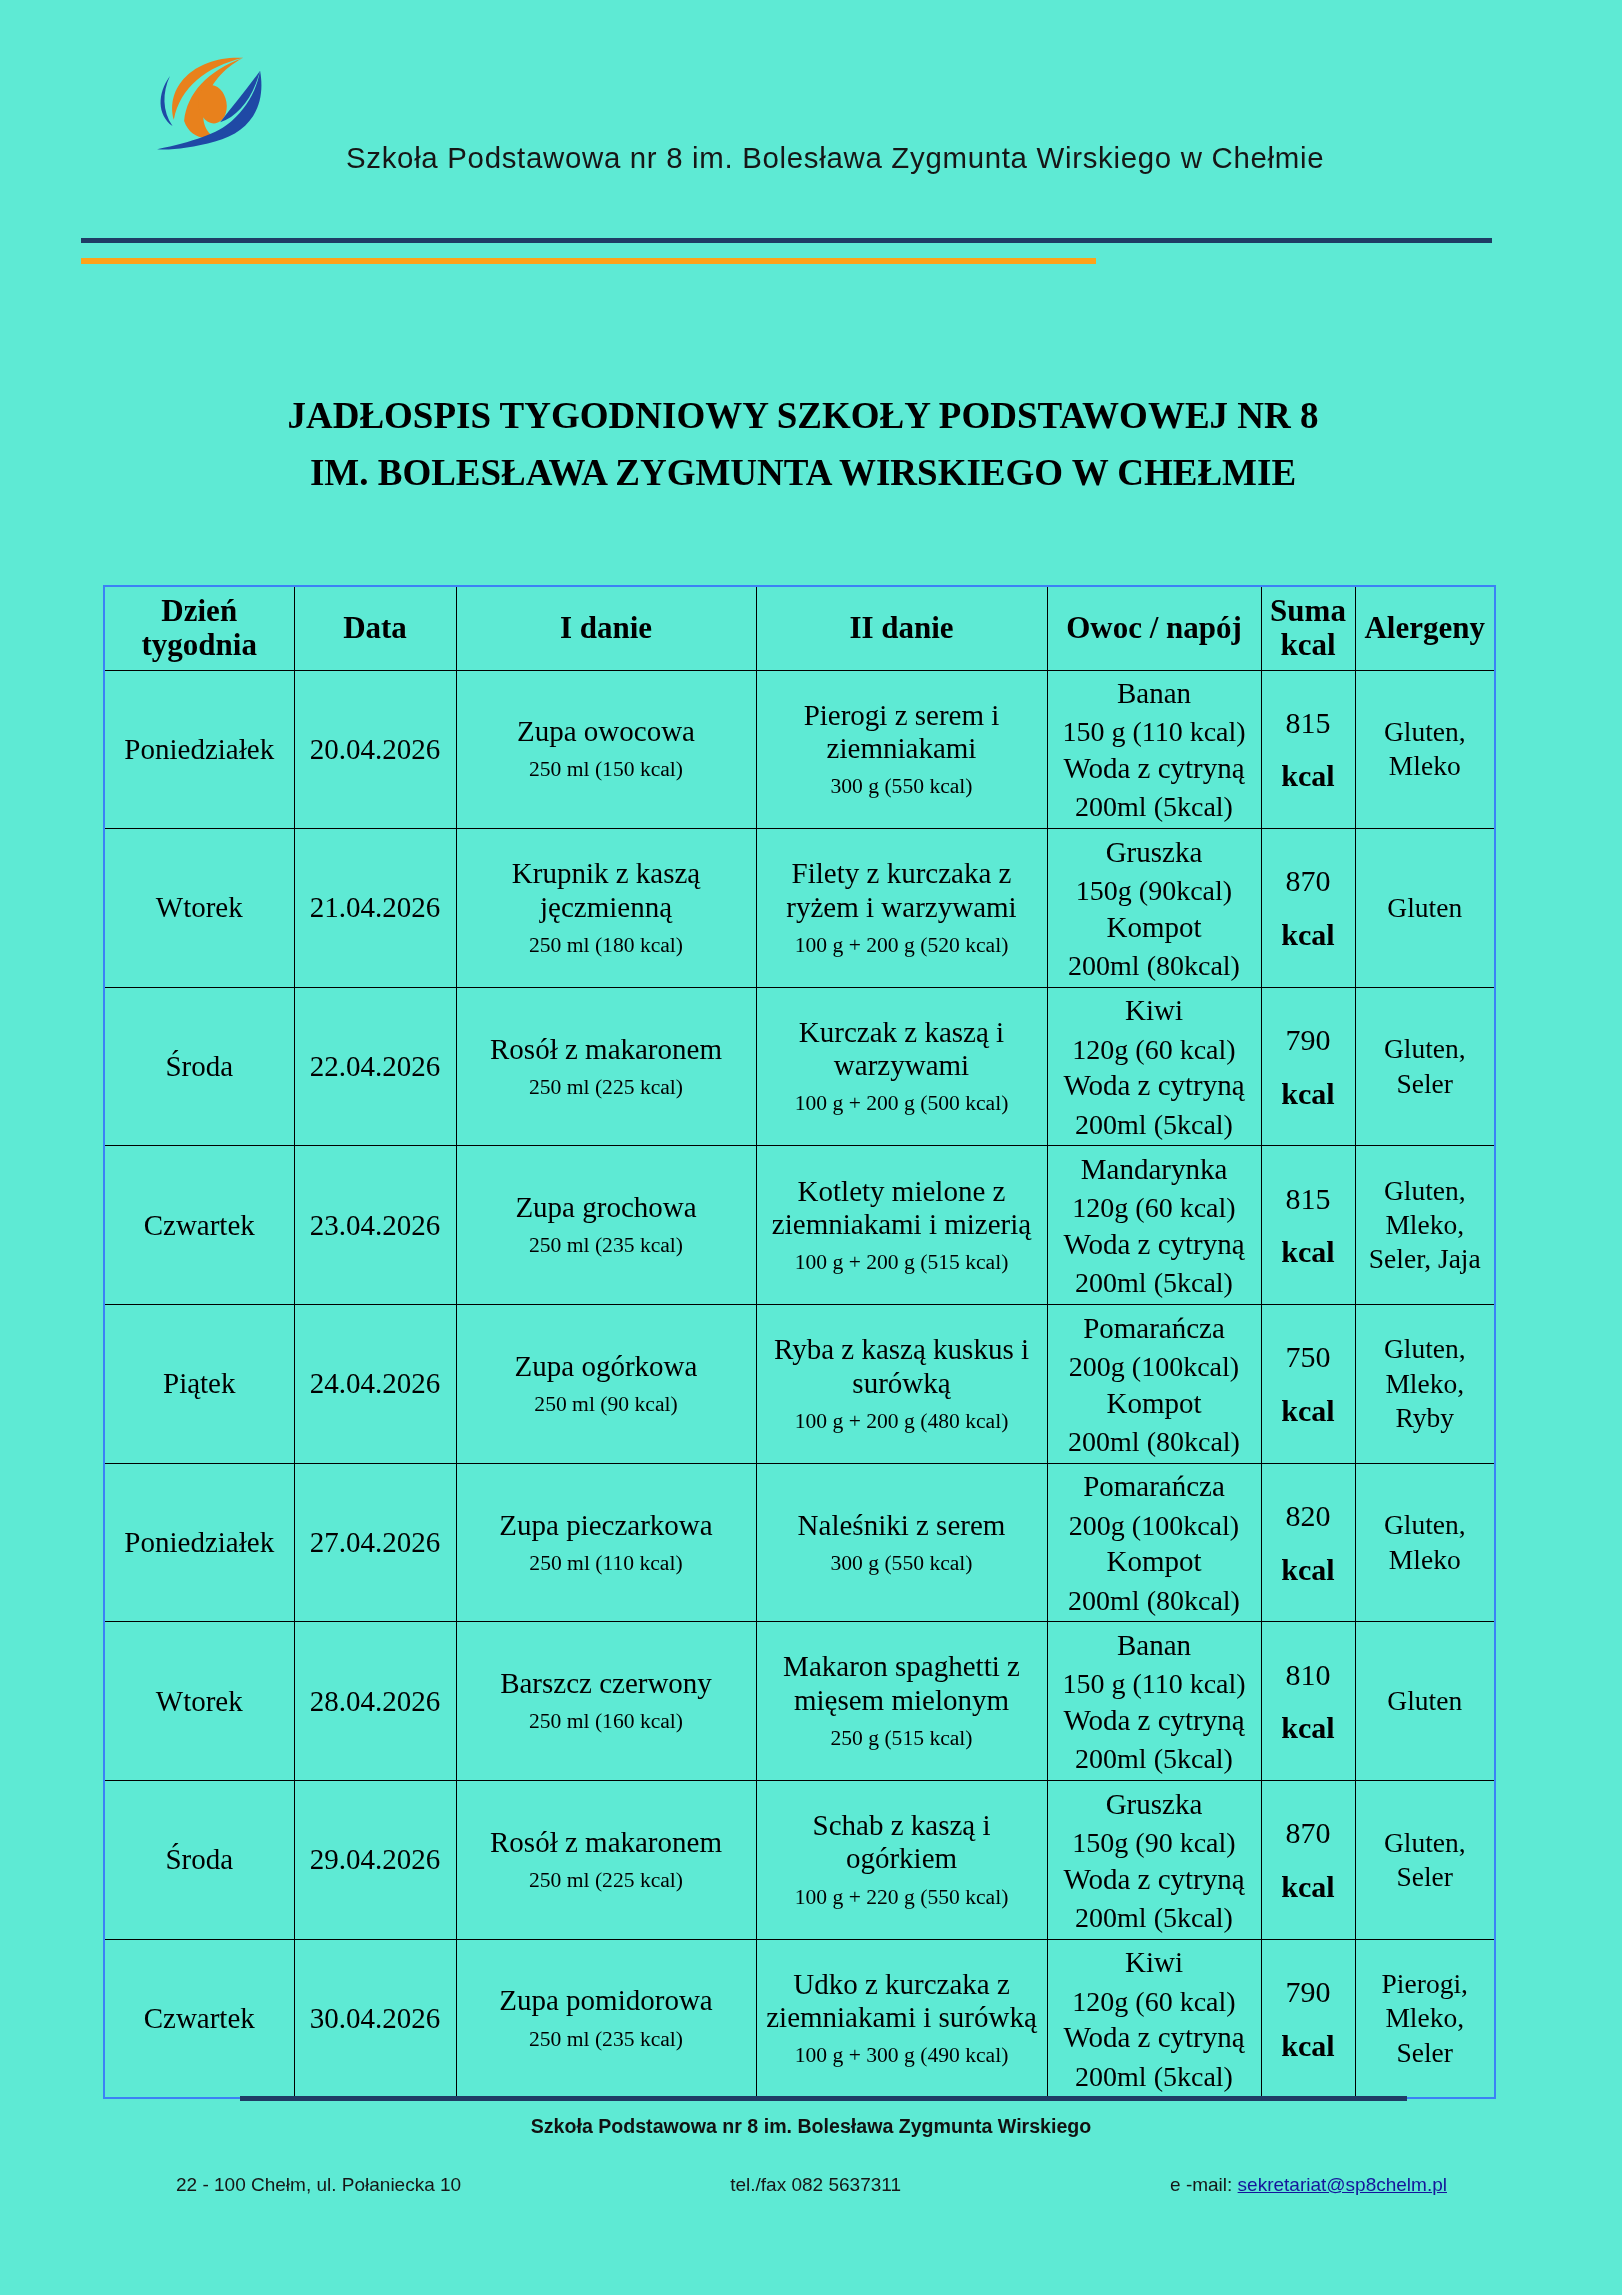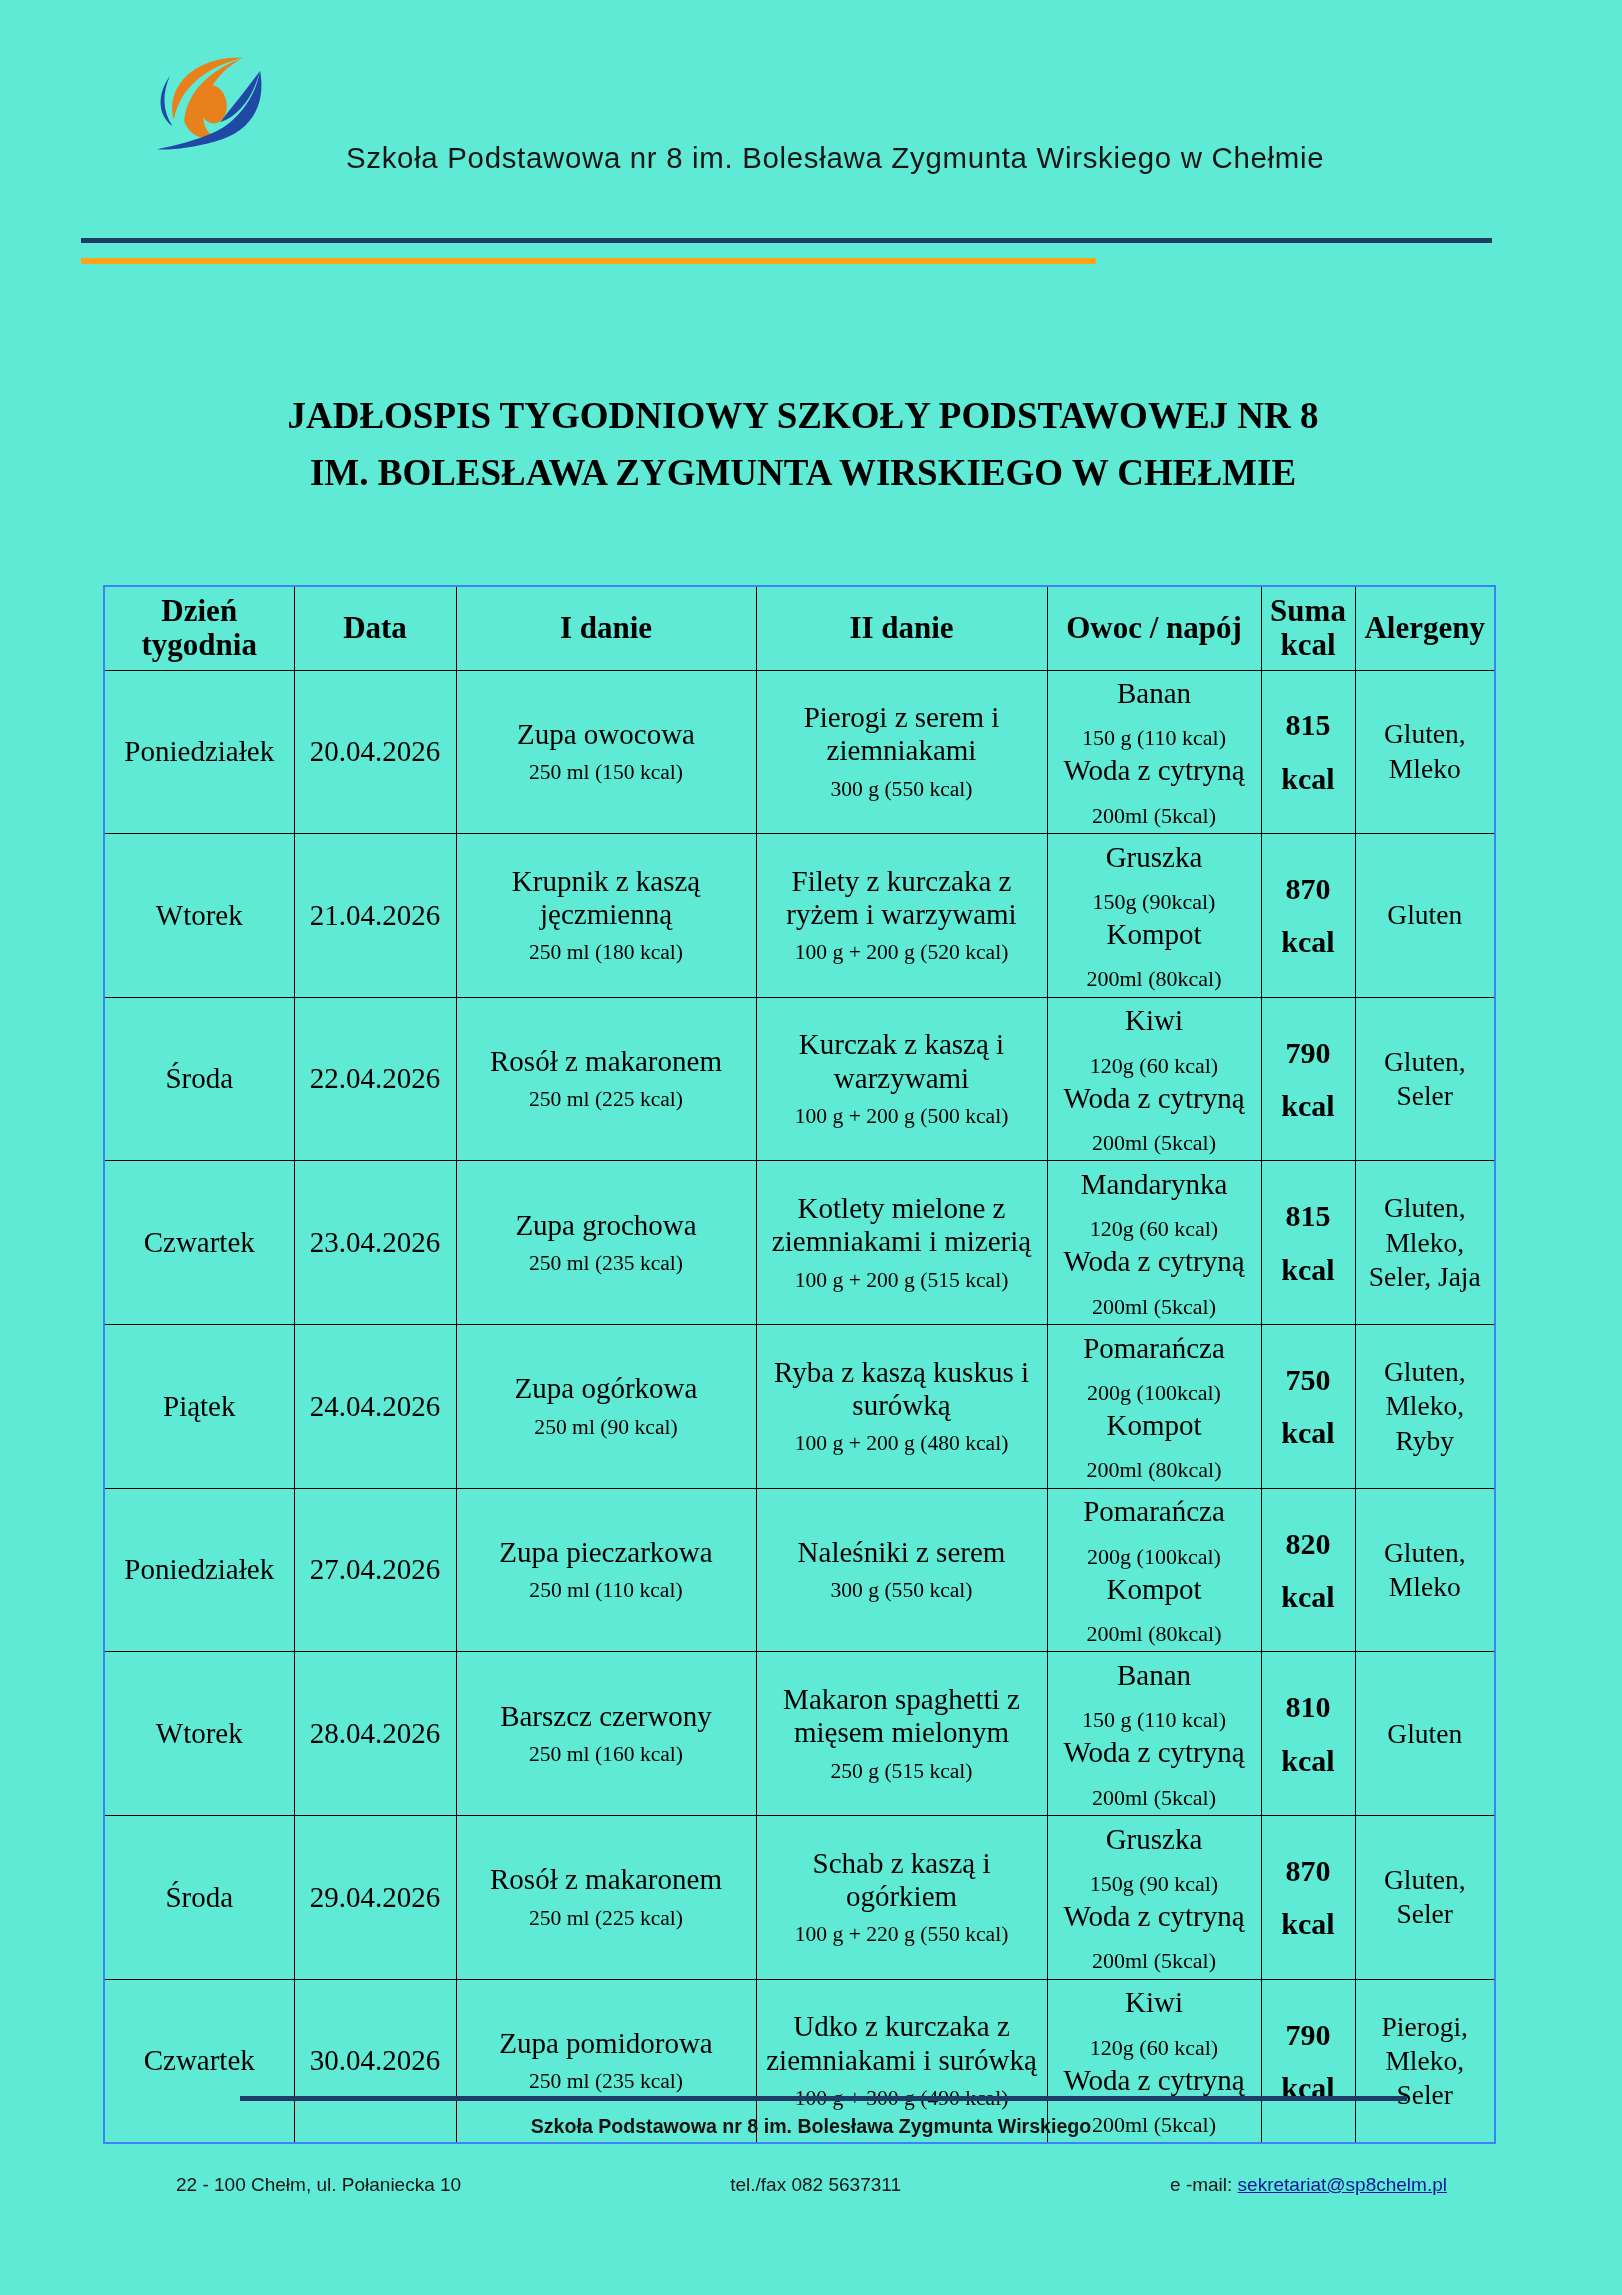"150 g (110 kcal)" .fruit-portion { font-size: 22px -> 28px; margin-top: 14px -> 4px }
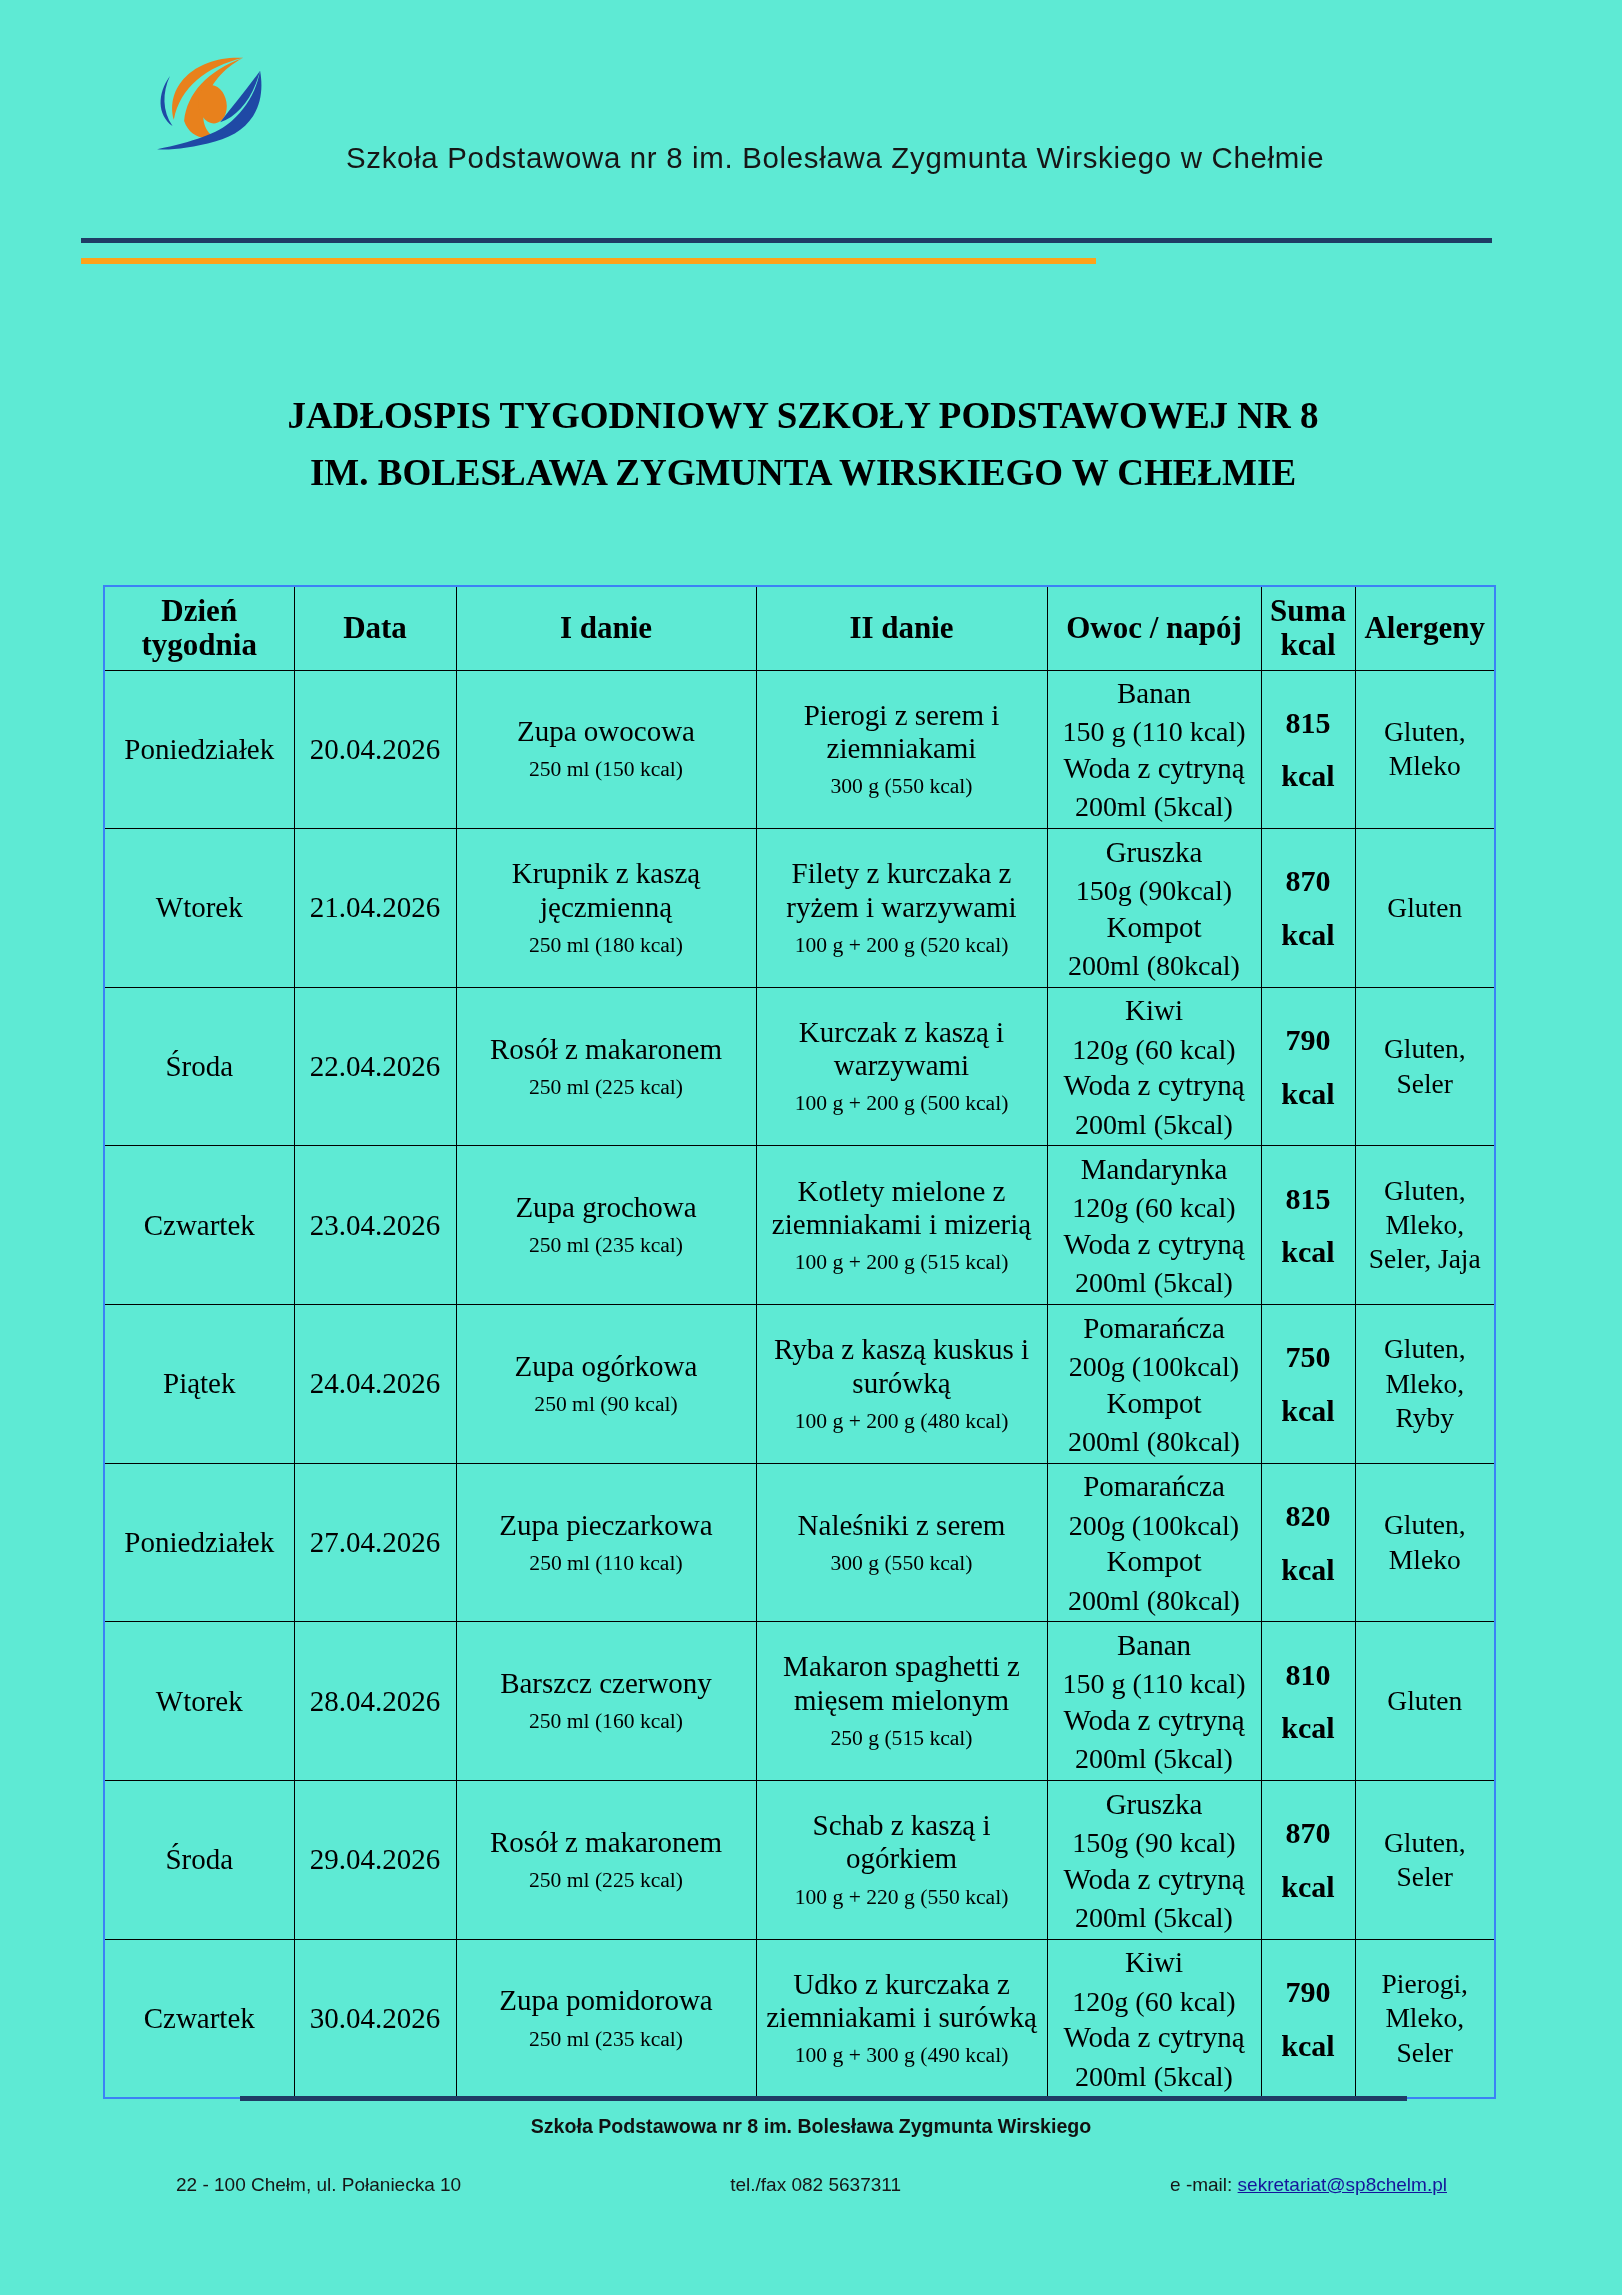"815" .kcal-val { font-weight: bold -> normal }
